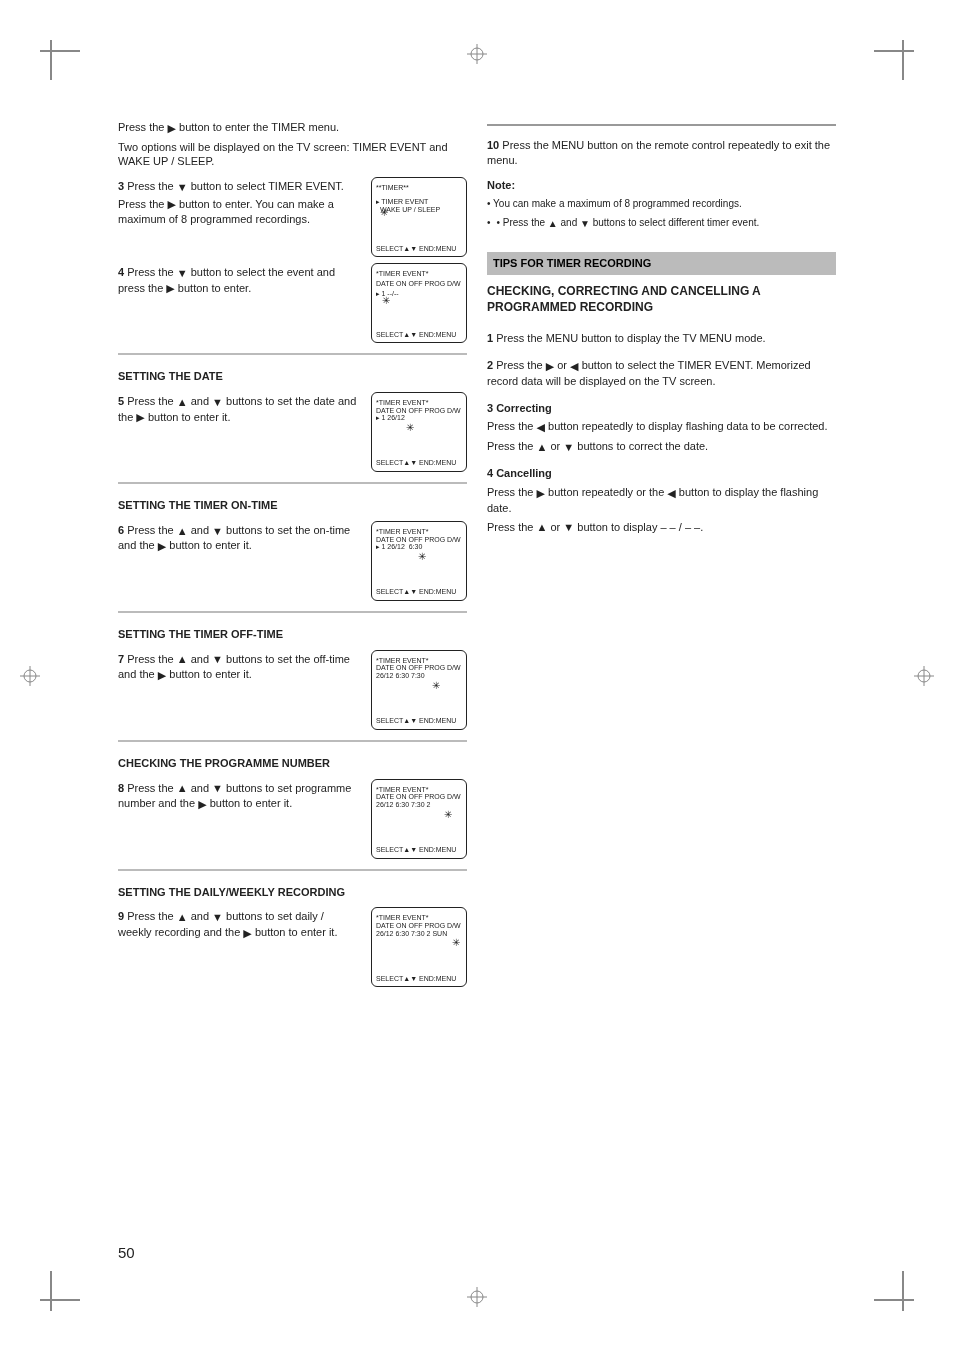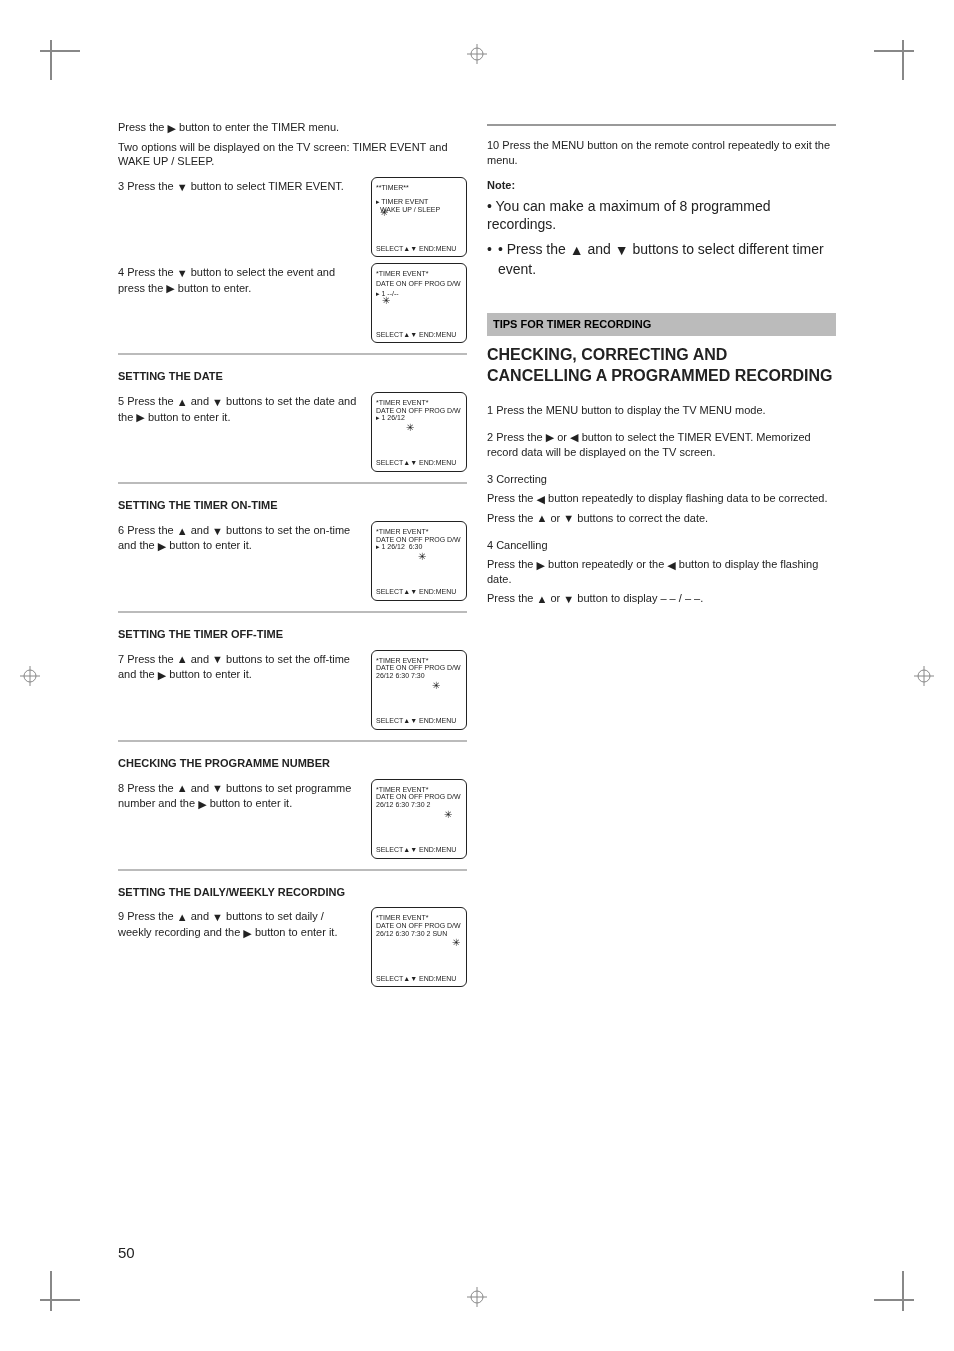"10" .num { font-weight: normal -> bold }
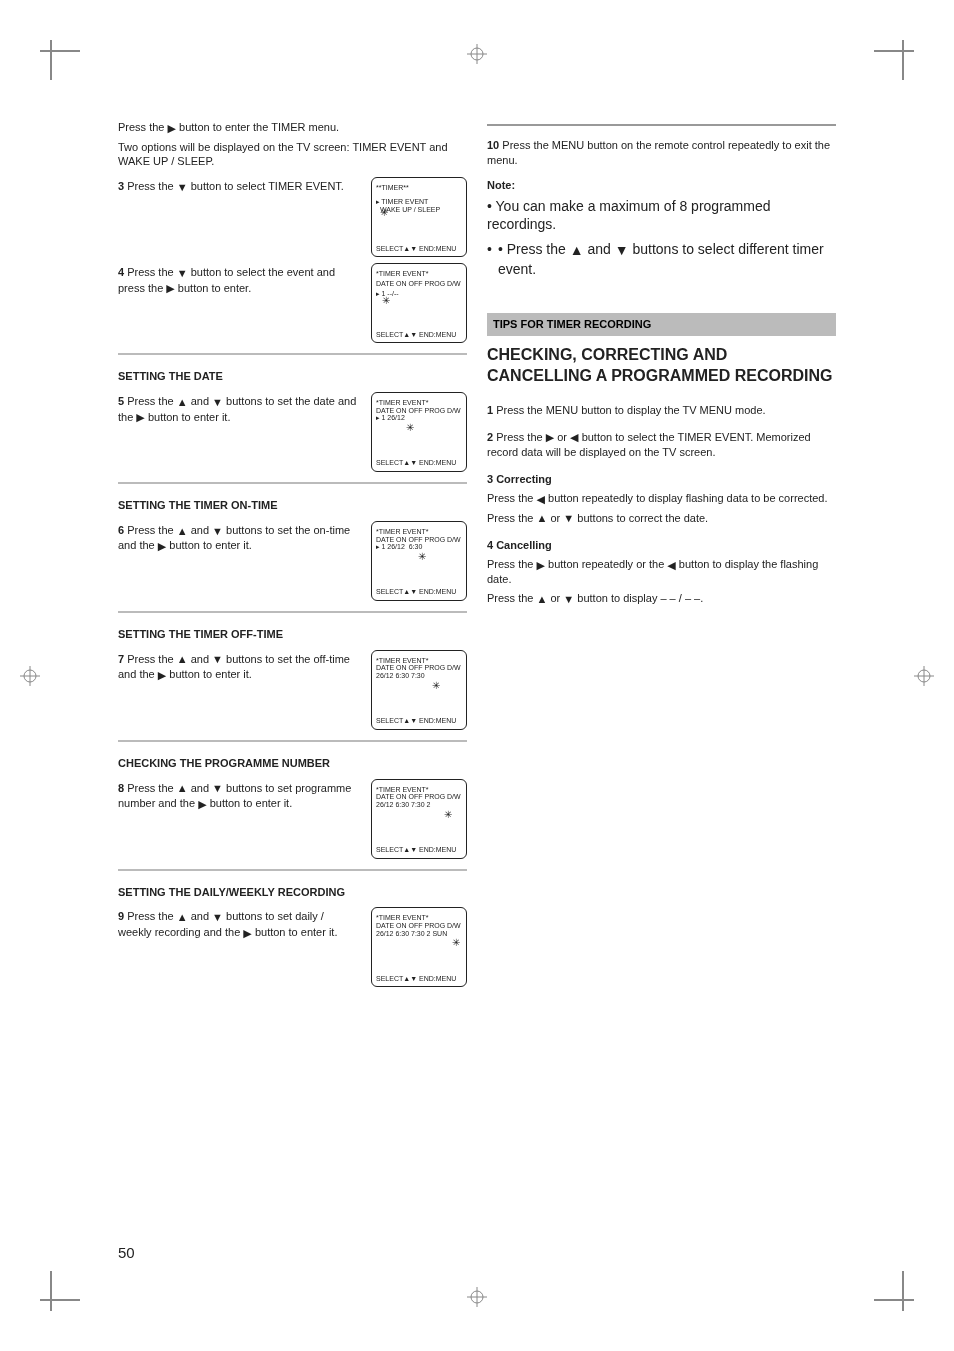"Press the ▶ button to enter." p { html: none -> <p><span>Press the </span> <span>▶</span> <span> button to enter. You can make a maximum of 8 programmed recordings.</span></p> }
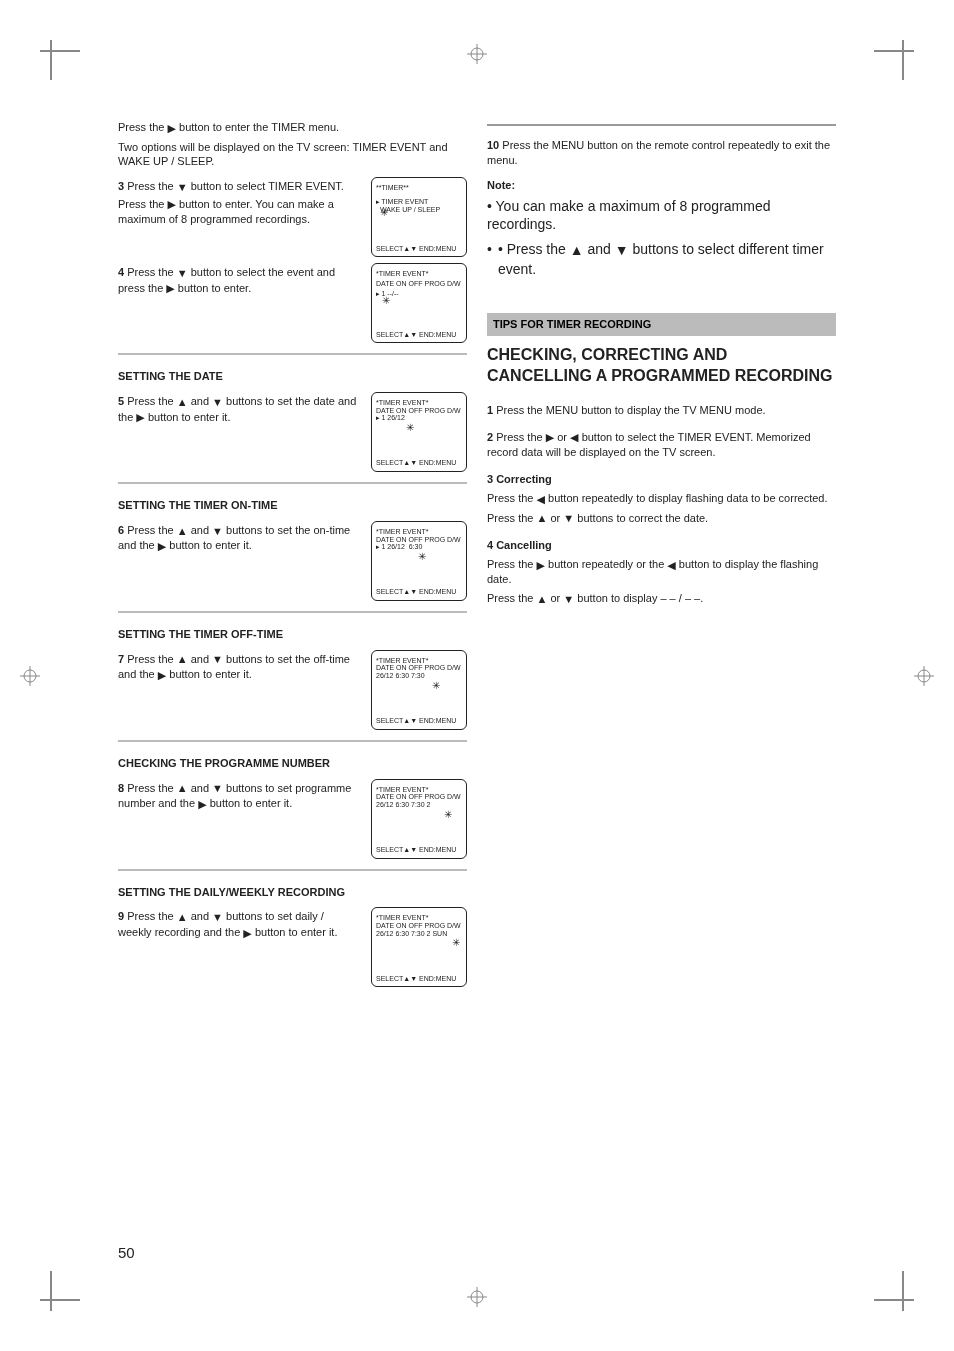"• You can make a" .small { font-size: 14px -> 10px }
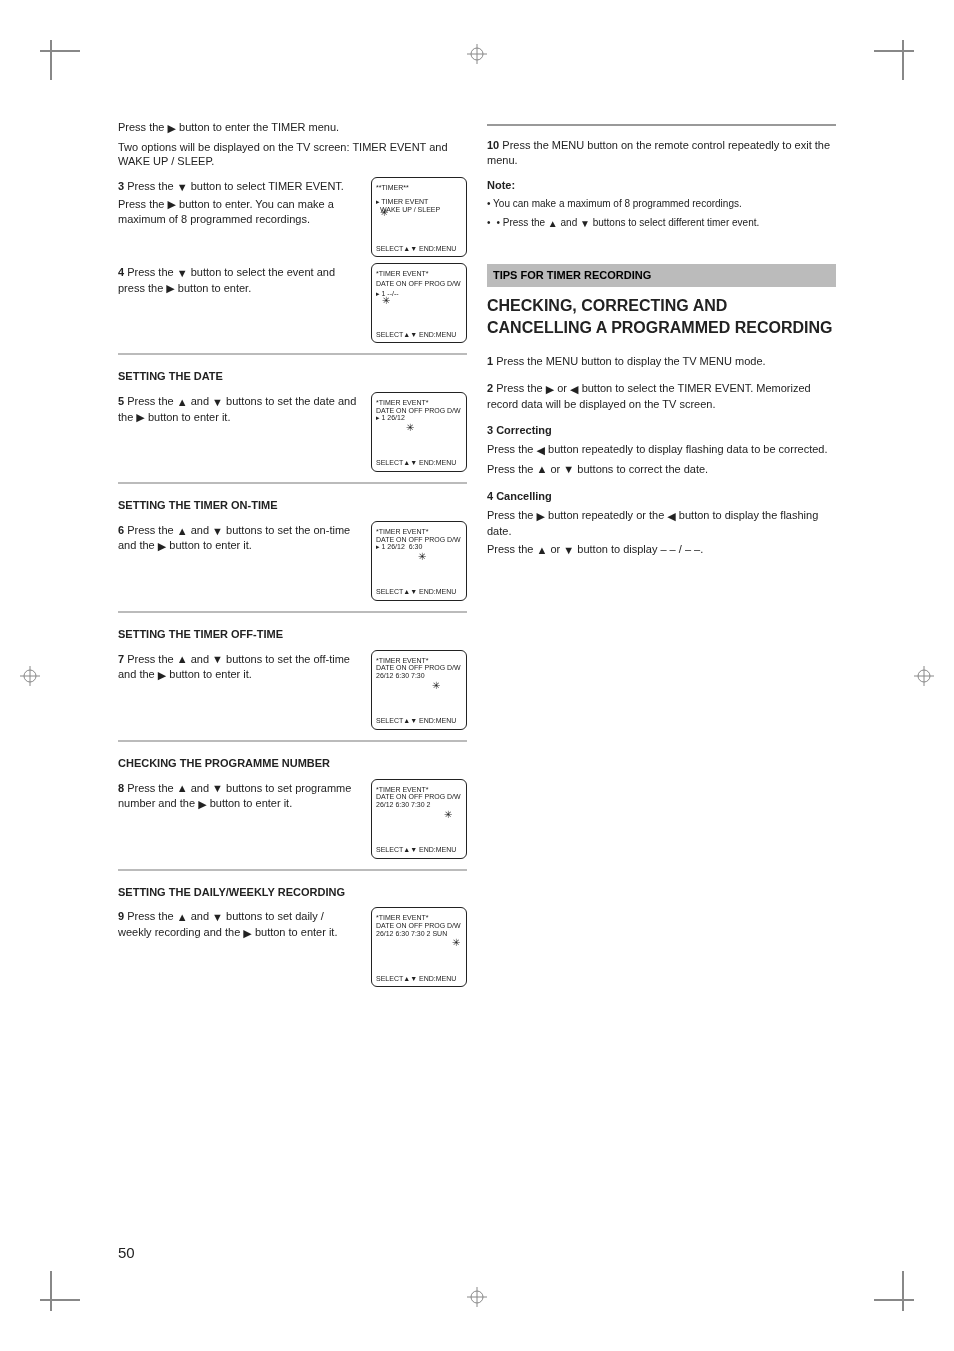"TIPS FOR TIMER RECORDING" .shade { margin-top: 30px -> 18px }
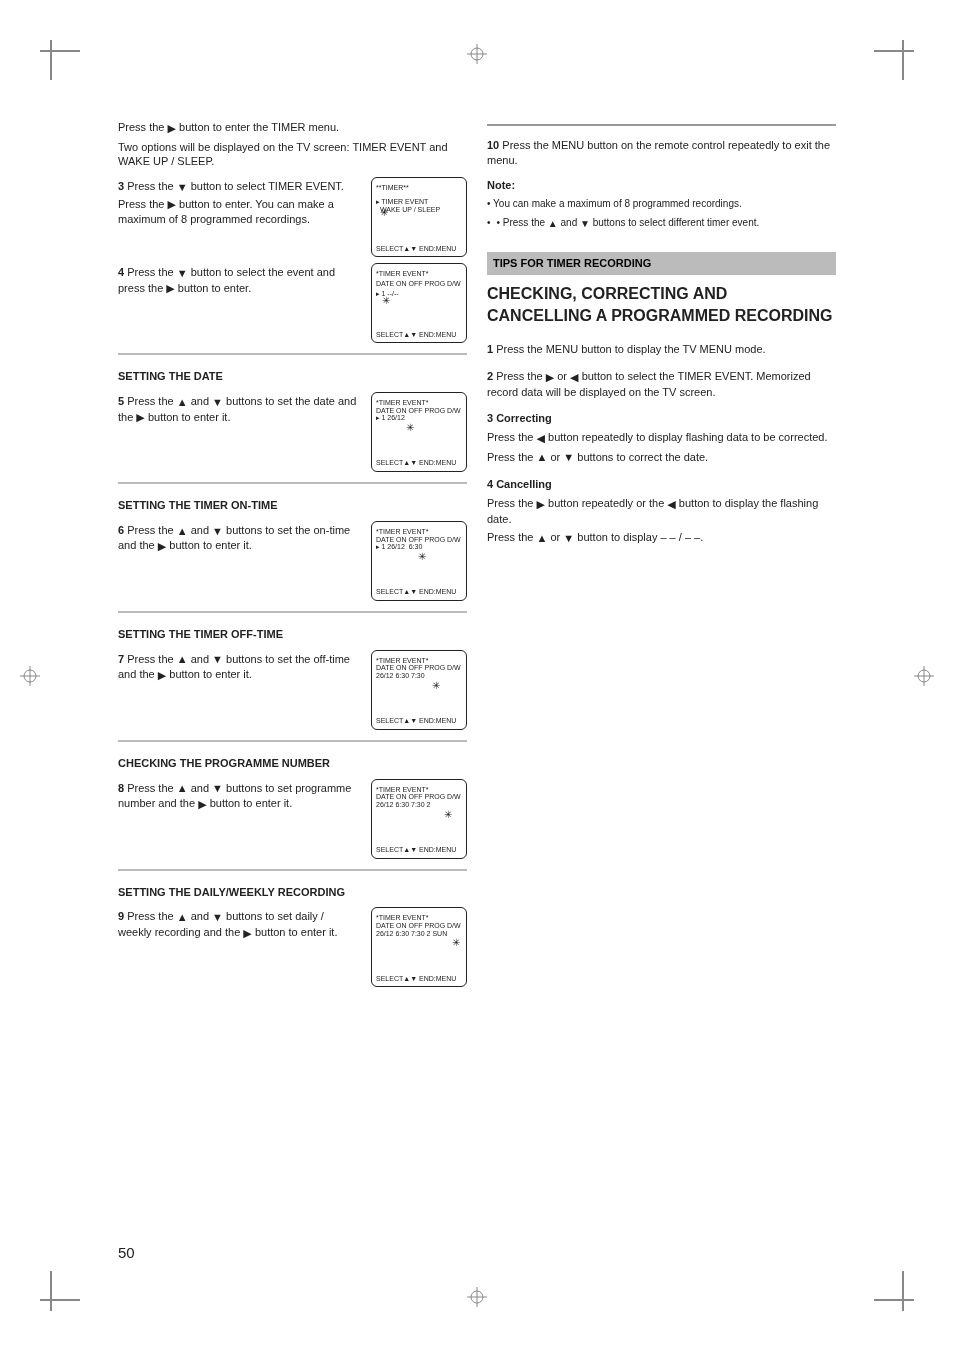"CHECKING, CORRECTING AND CANCELLING A" h2 { font-size: 16px -> 12px }
